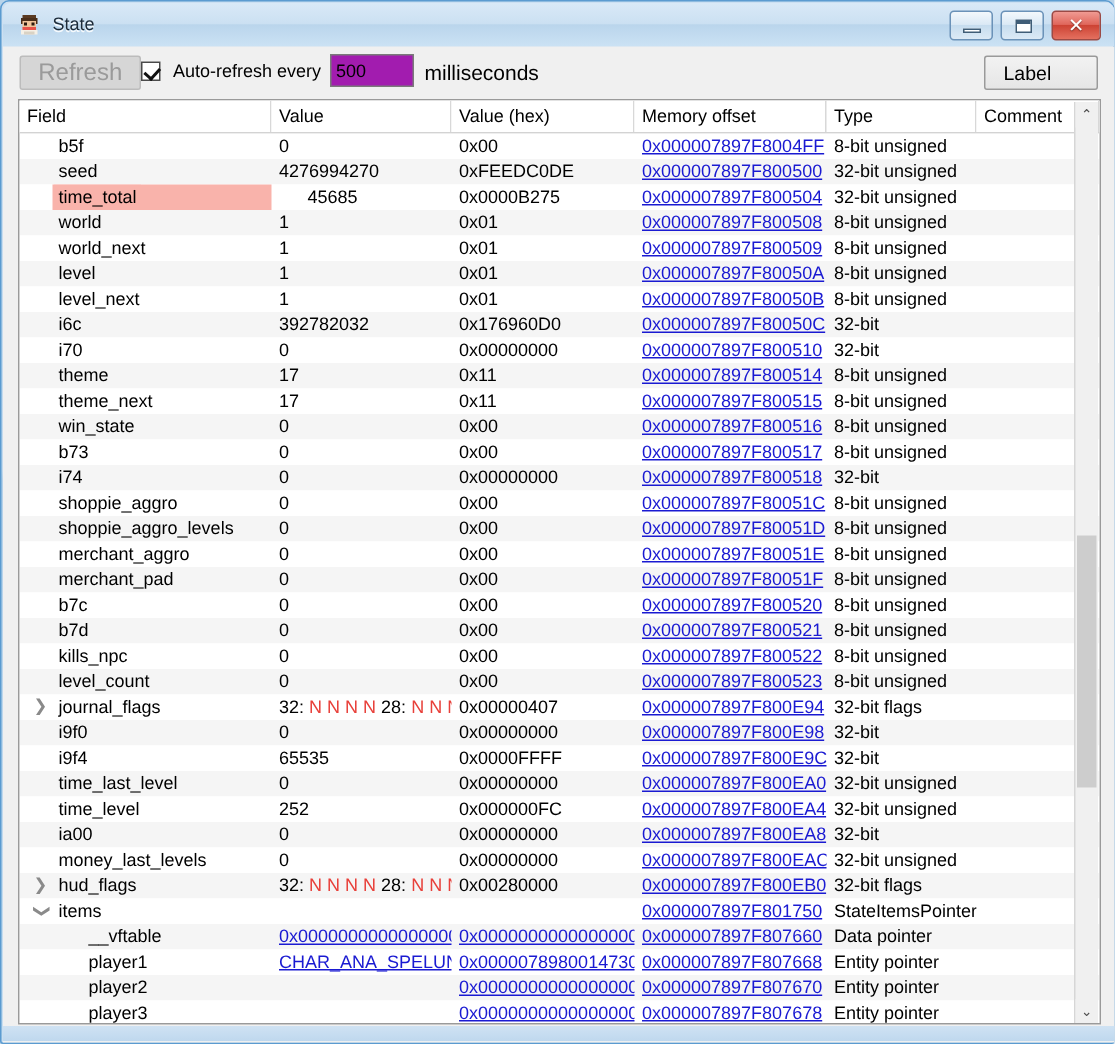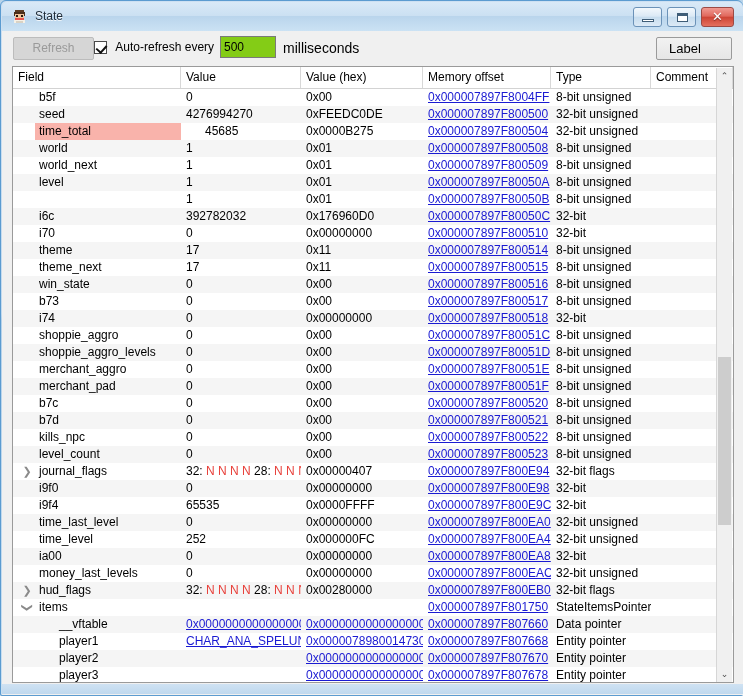"Refresh" #refresh-button { font-size: 12px -> 16px }
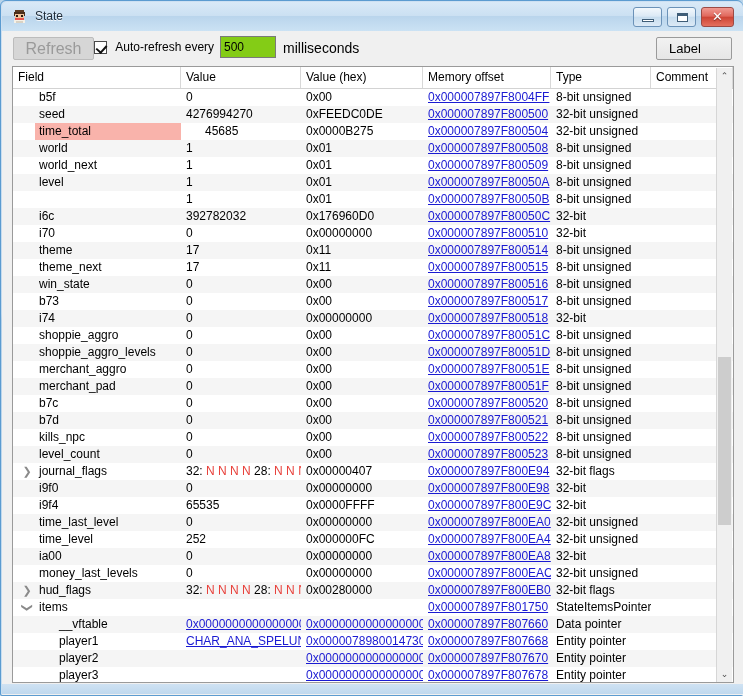"500" #interval-input { background: #84cc16 -> #a21caf }
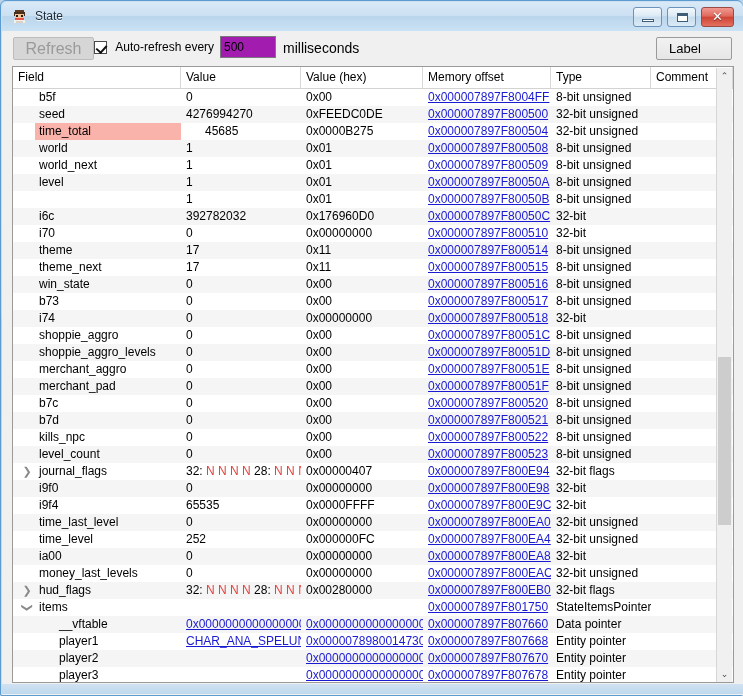"level_next" div.cell { html: none -> <div>level_next</div> }
